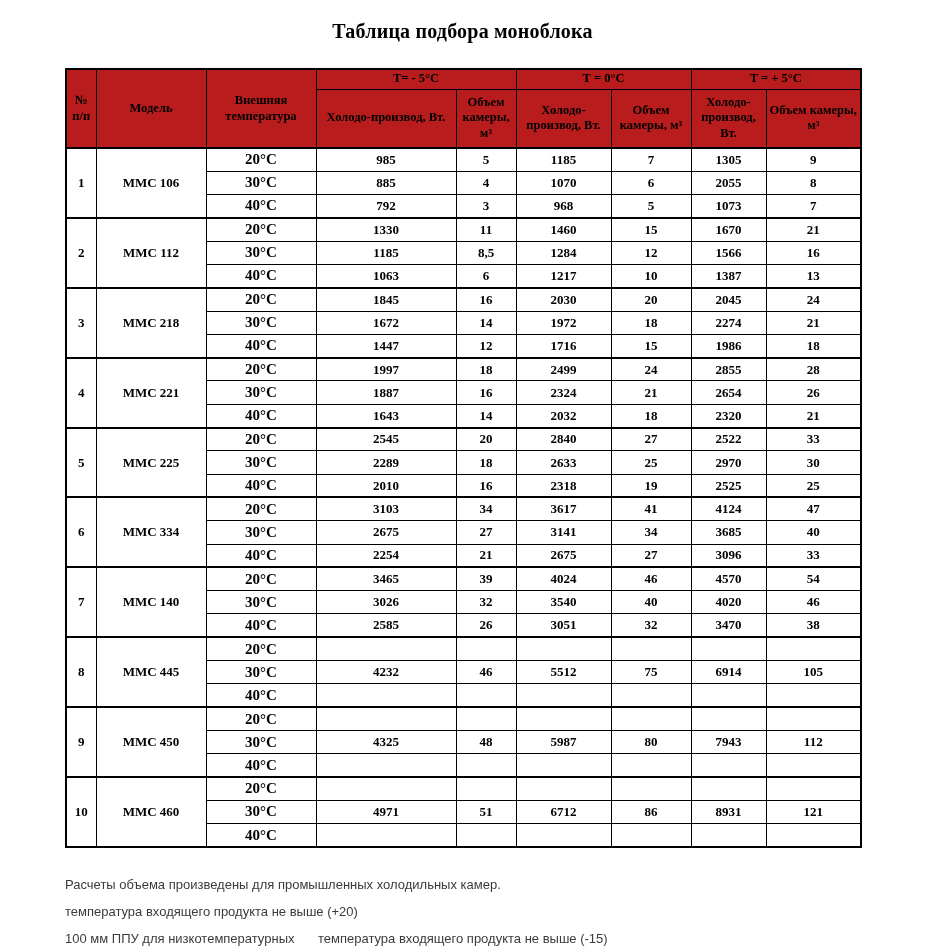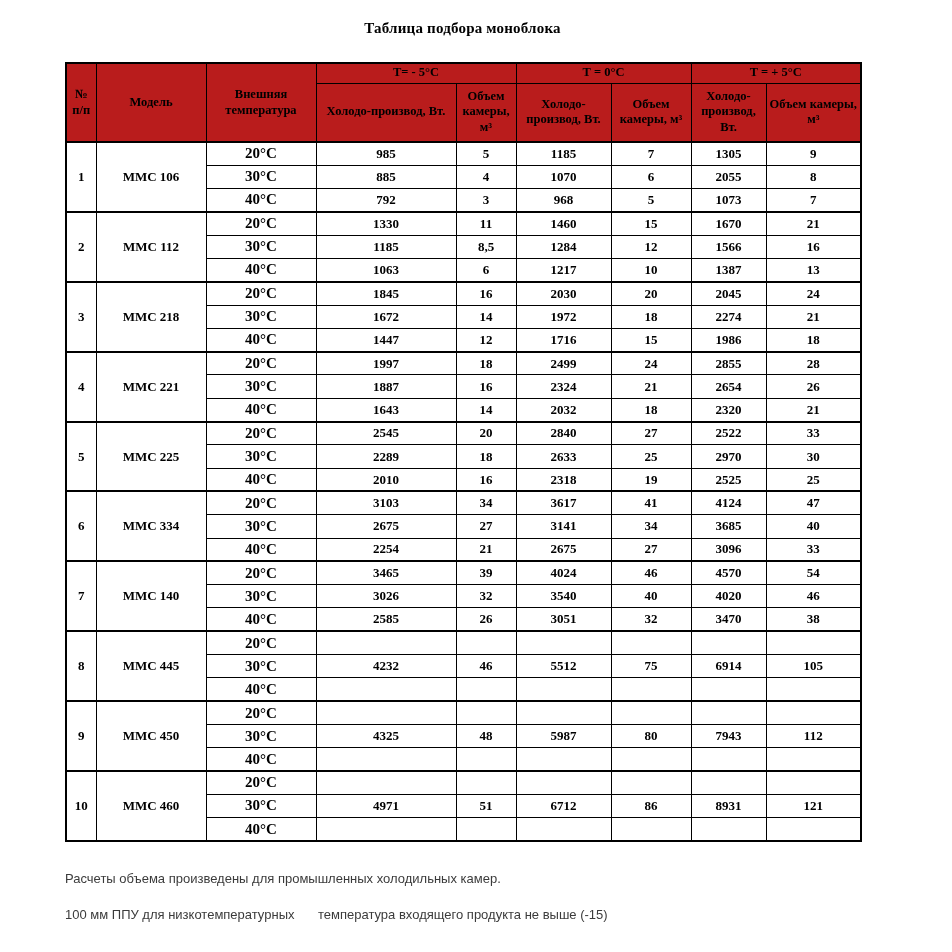"Таблица подбора моноблока" .title { font-size: 15px -> 20px }
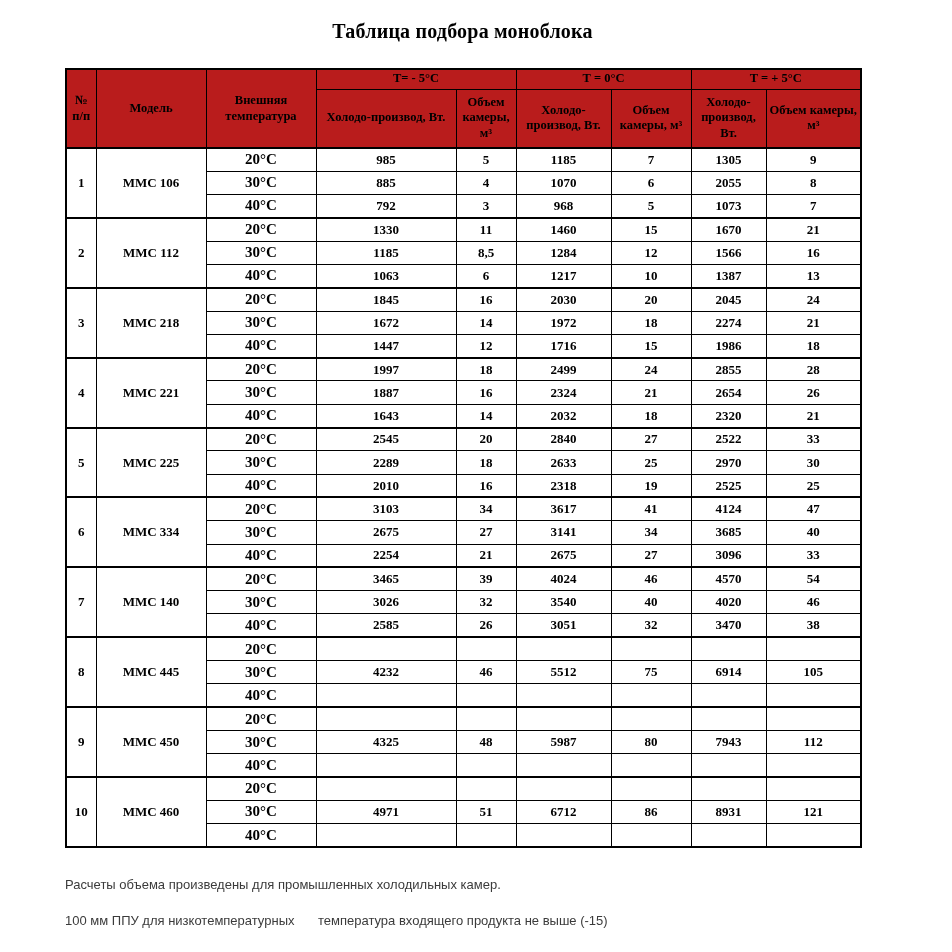"температура входящего продукта не выше (+20)" span.f-right { html: none -> <span>температура входящего продукта не выше (+20)</span> }
